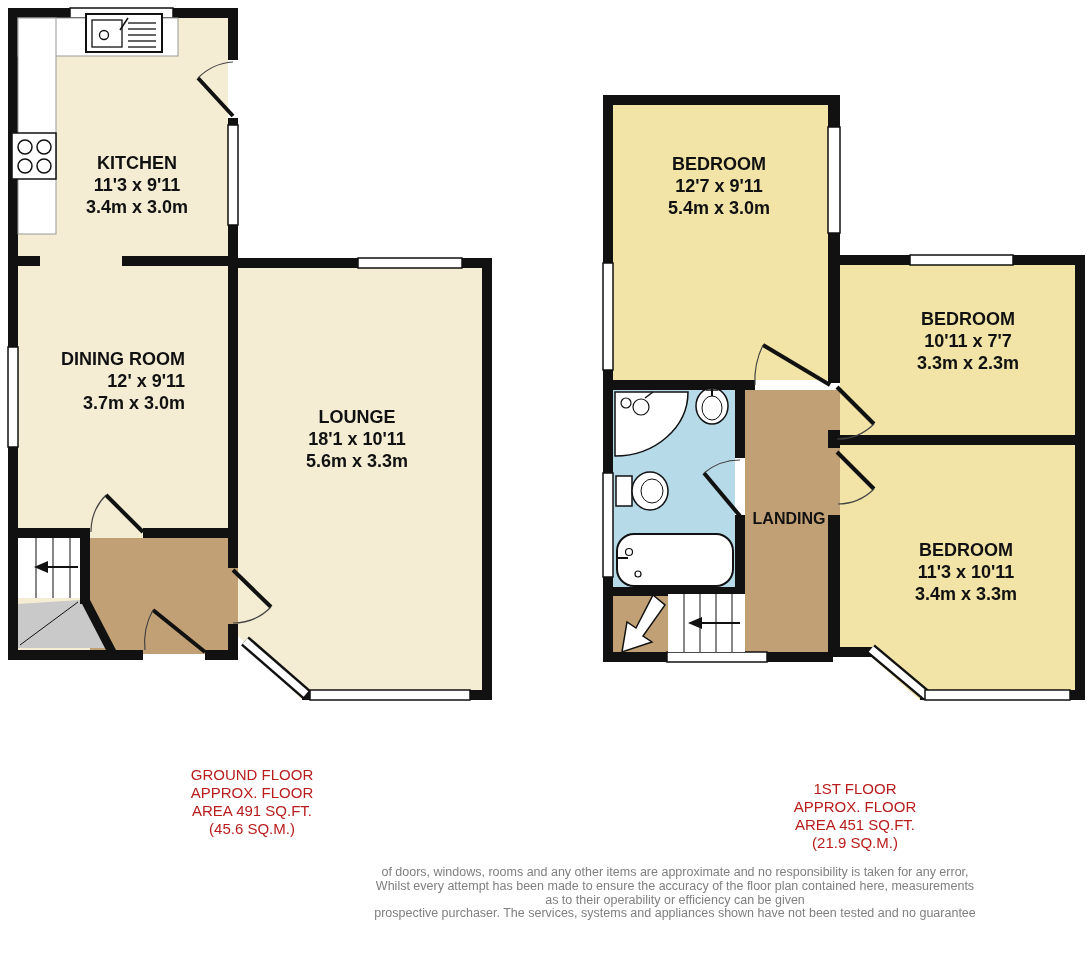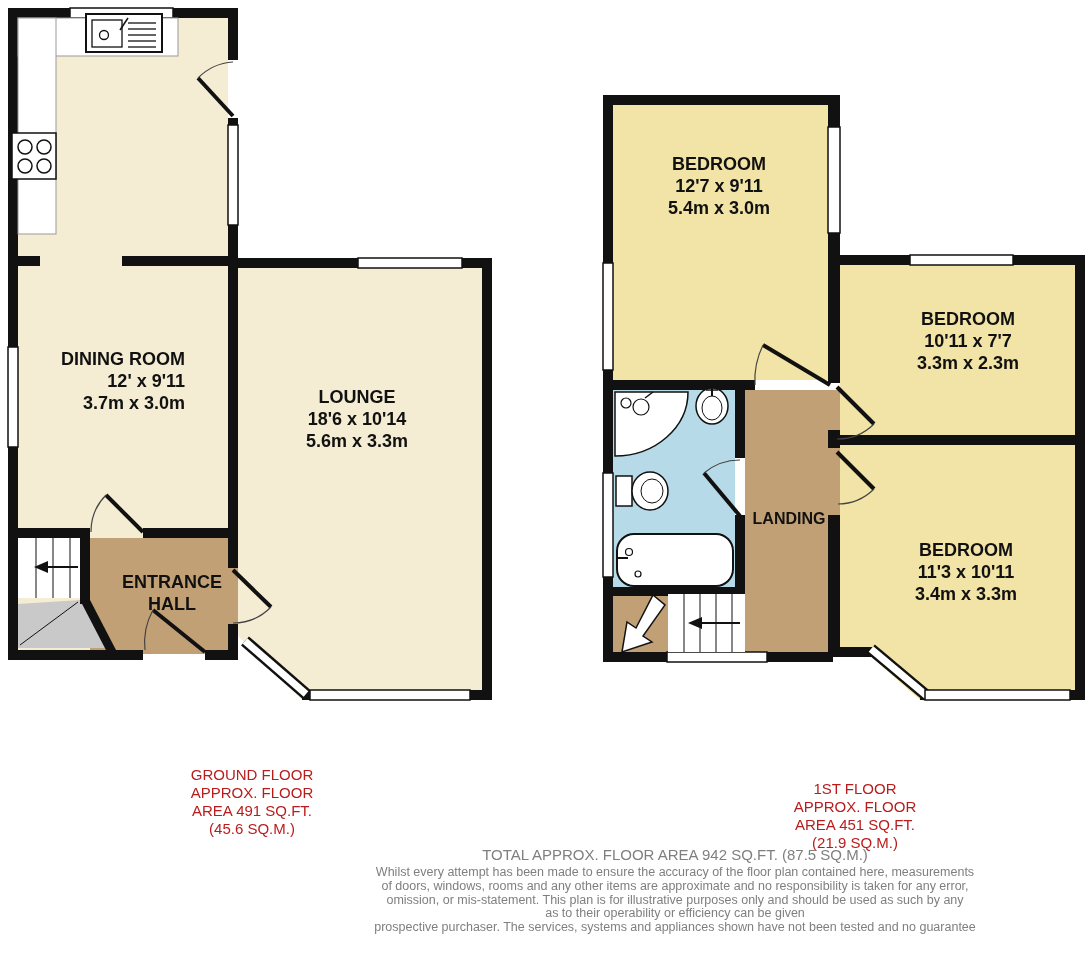"KITCHEN" div.room-label { html: none -> <div> <div>KITCHEN</div> <div>11'3 x 9'11</div> <div>3.4m x 3.0m</div> </div> }
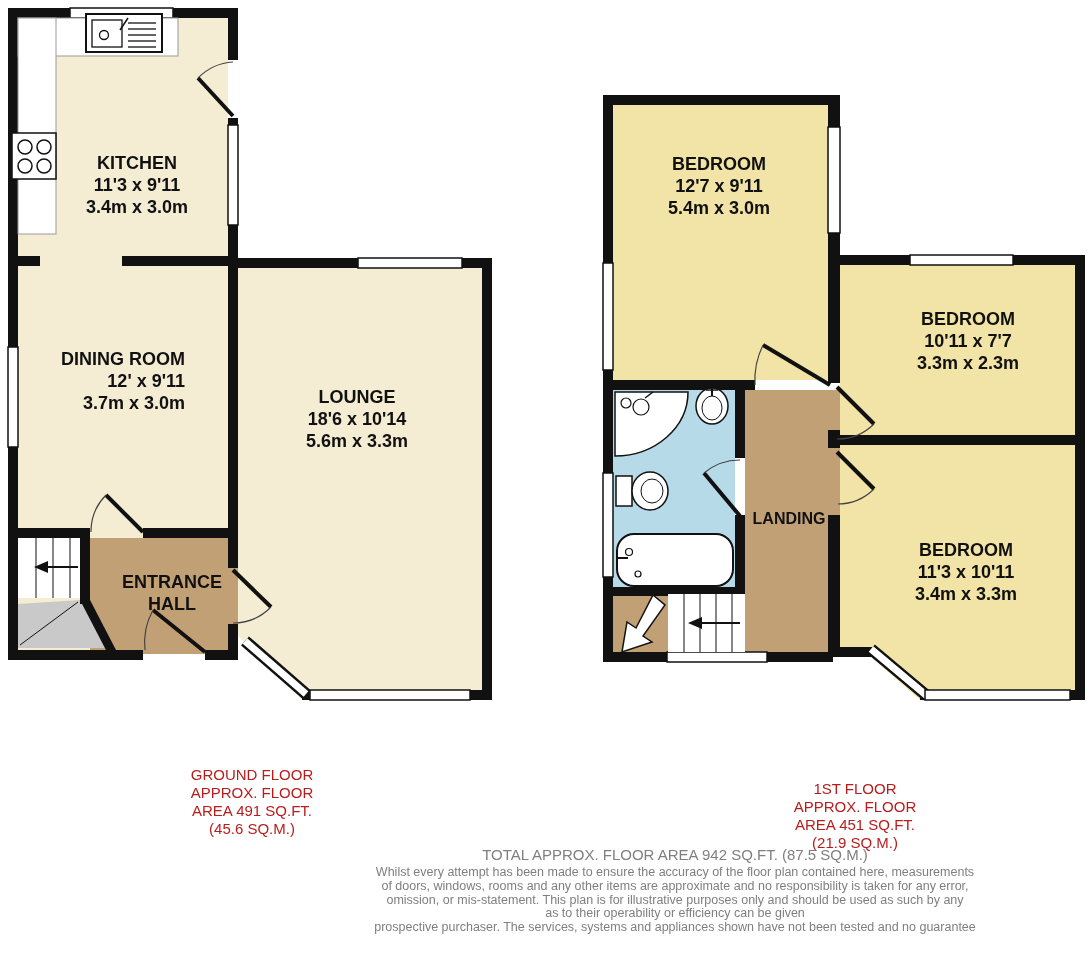"LOUNGE" div.room-label { top: 419px -> 439px }
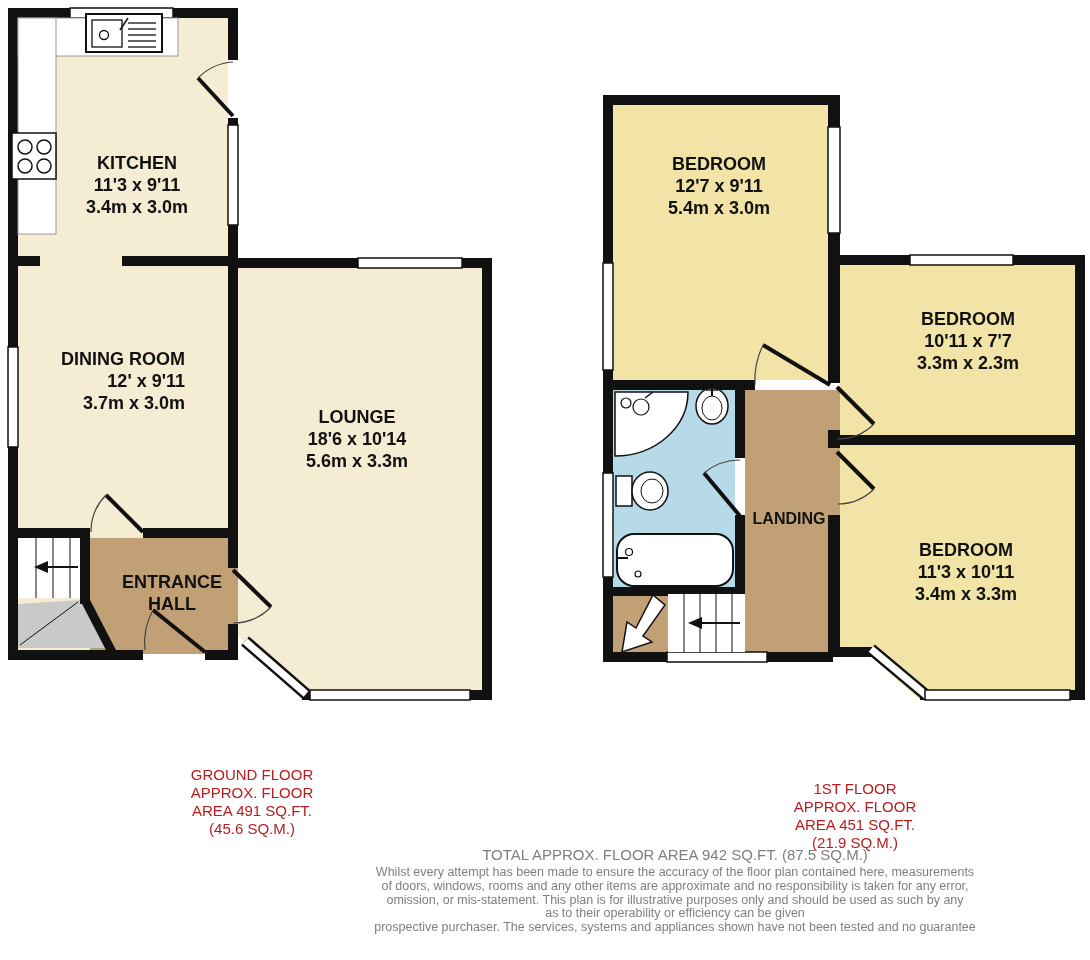"18'6 x 10'14" div { text: 18'6 x 10'14 -> 18'1 x 10'11 }
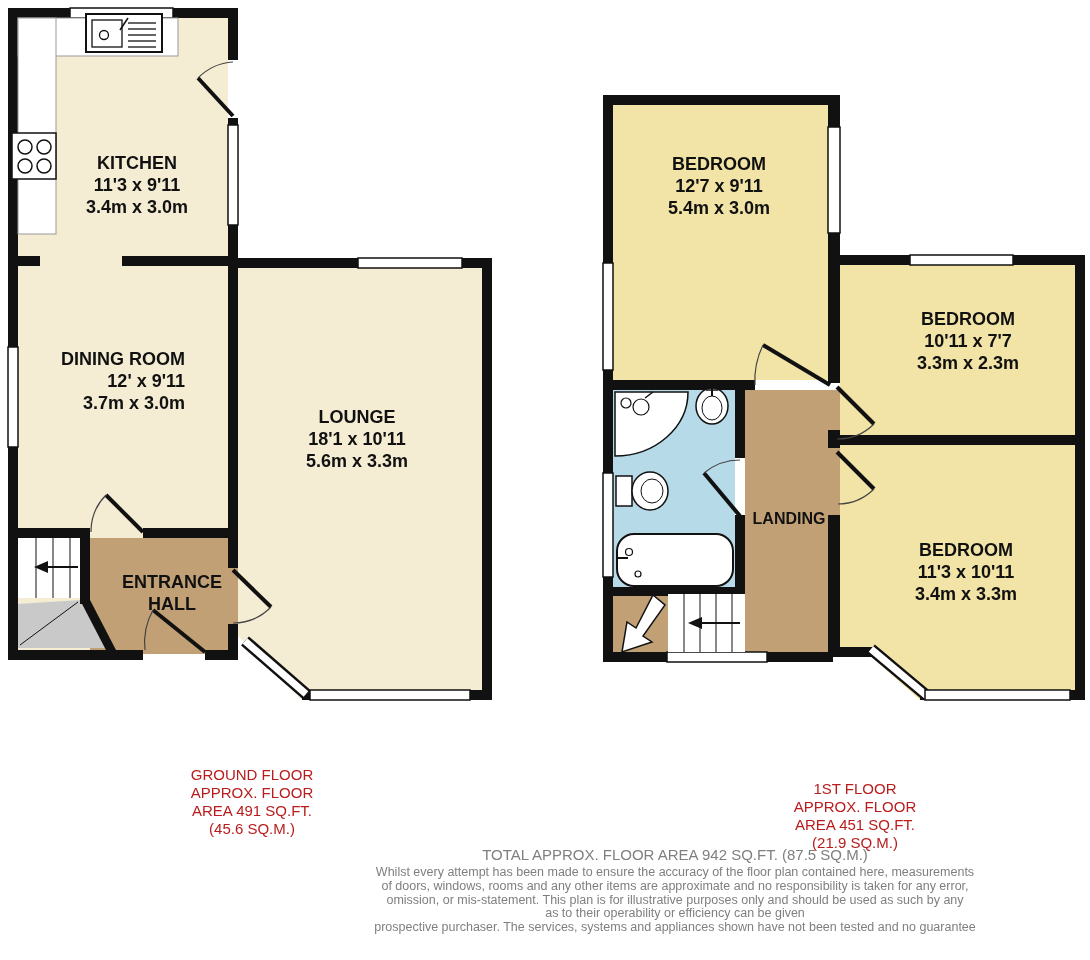"ENTRANCE HALL" div.room-label { html: <div>ENTRANCE HALL</div> -> none }
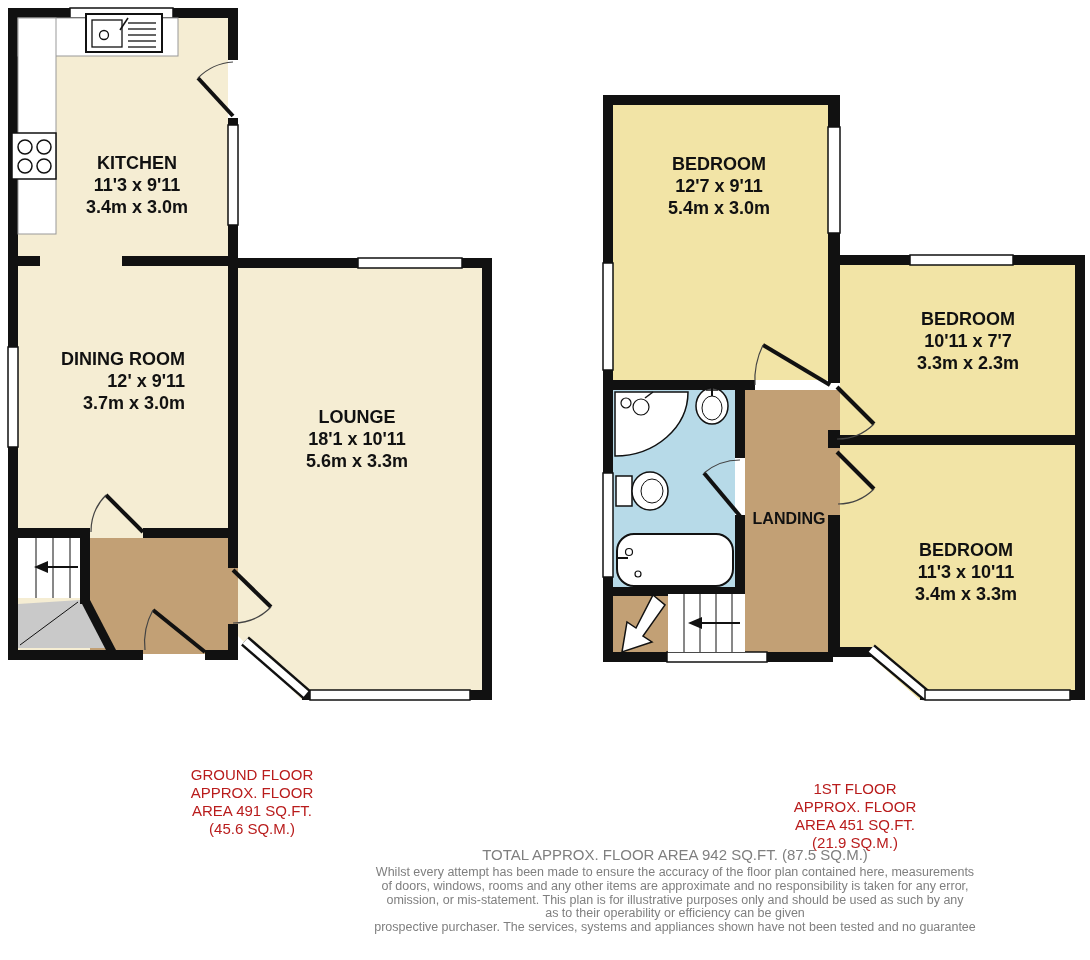"TOTAL APPROX. FLOOR AREA 942" div.total-line { html: <div>TOTAL APPROX. FLOOR AREA 942 SQ.FT. (87.5 SQ.M.)</div> -> none }
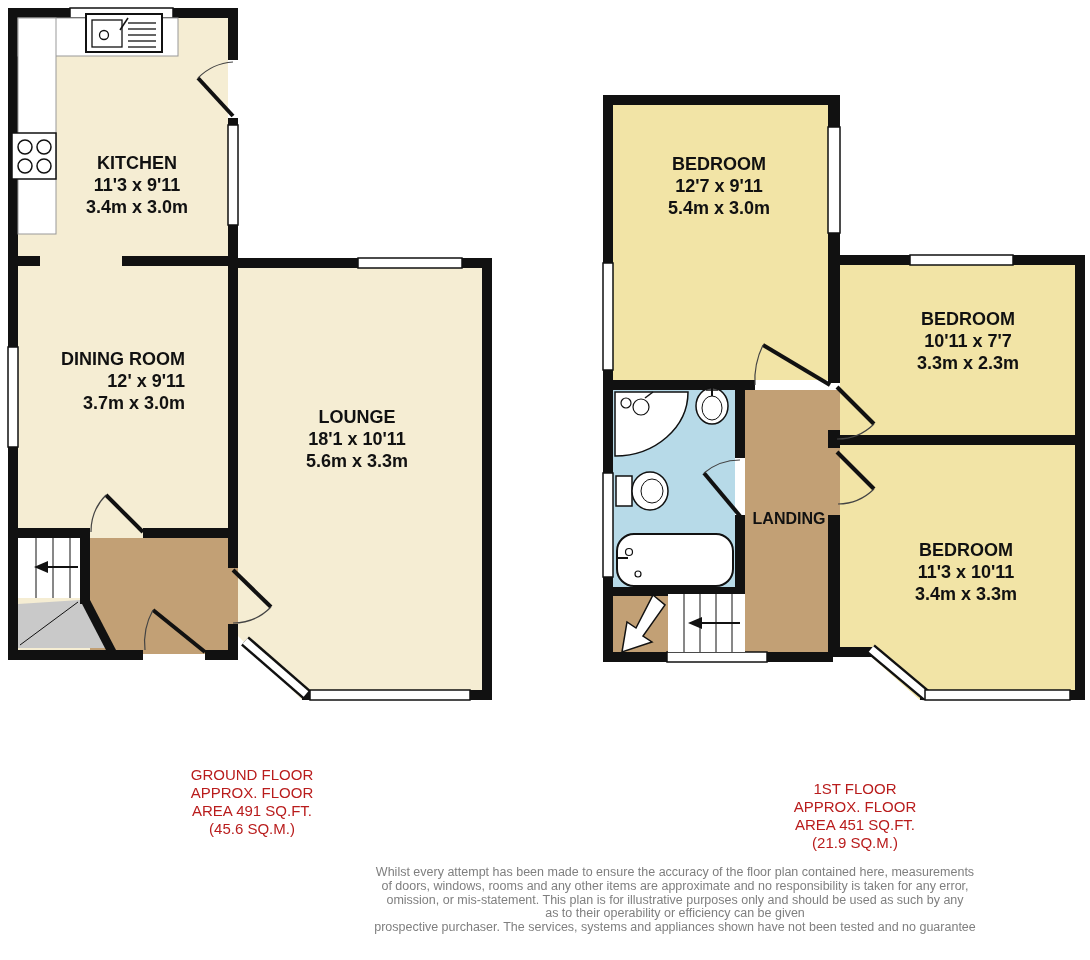"Whilst every attempt has been" div { order: before "of doors, windows, rooms and" -> after "of doors, windows, rooms and" }
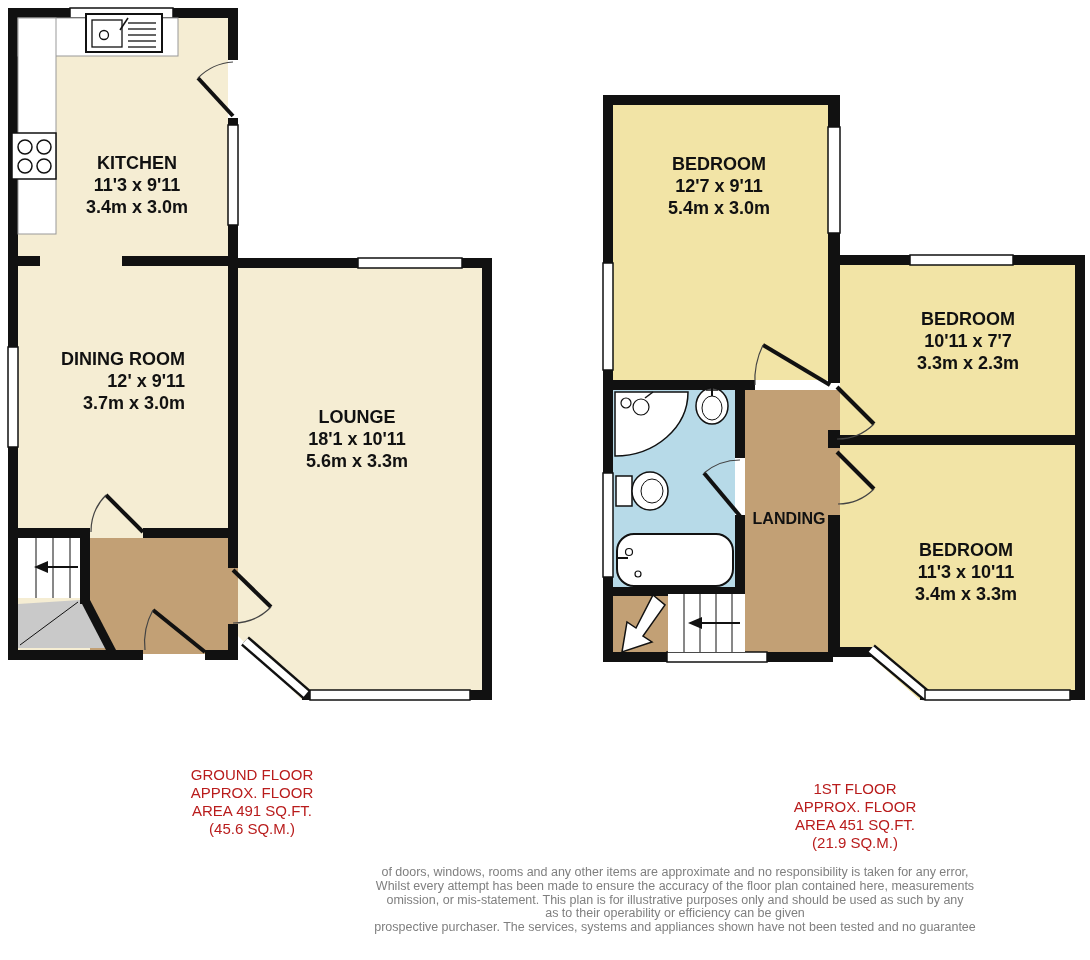"omission, or mis-statement. This plan" div { html: <div>omission, or mis-statement. This plan is for illustrative purposes only and should be used as such by any</div> -> none }
